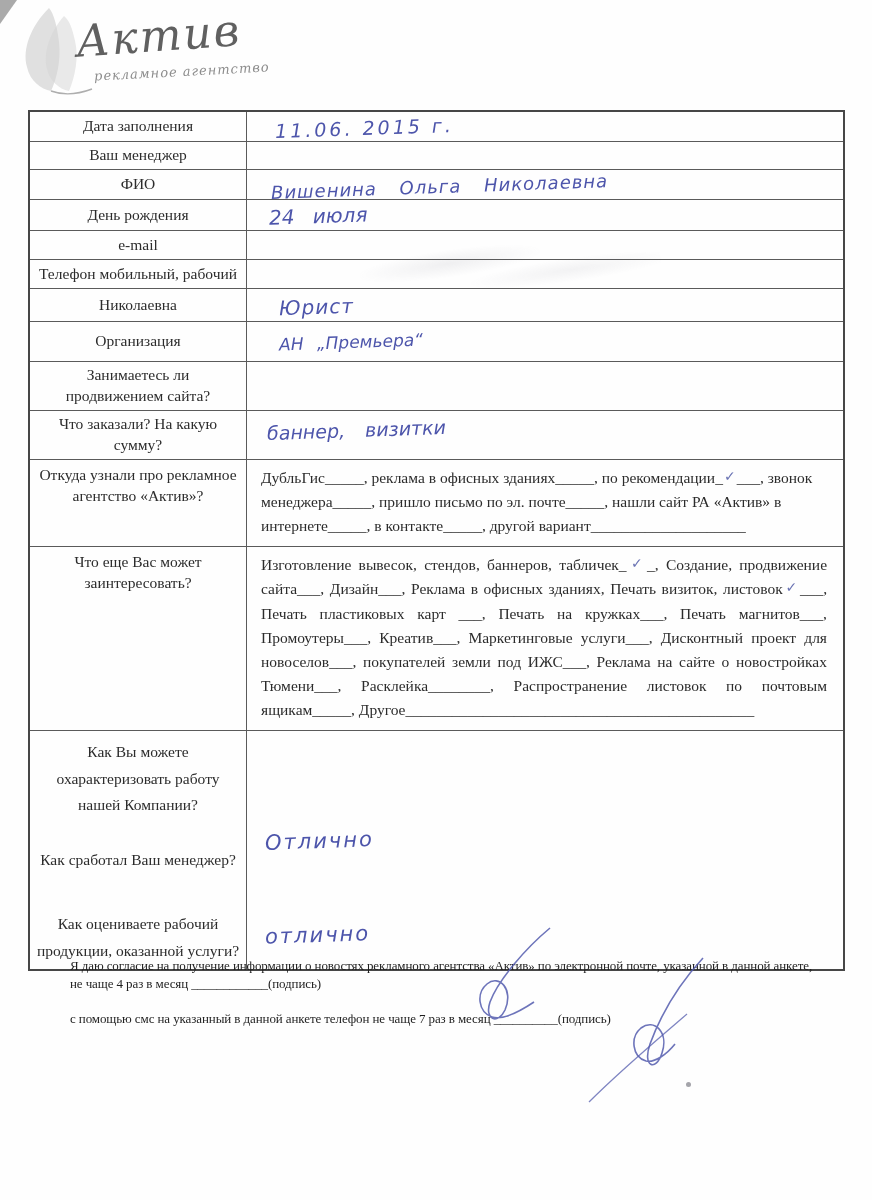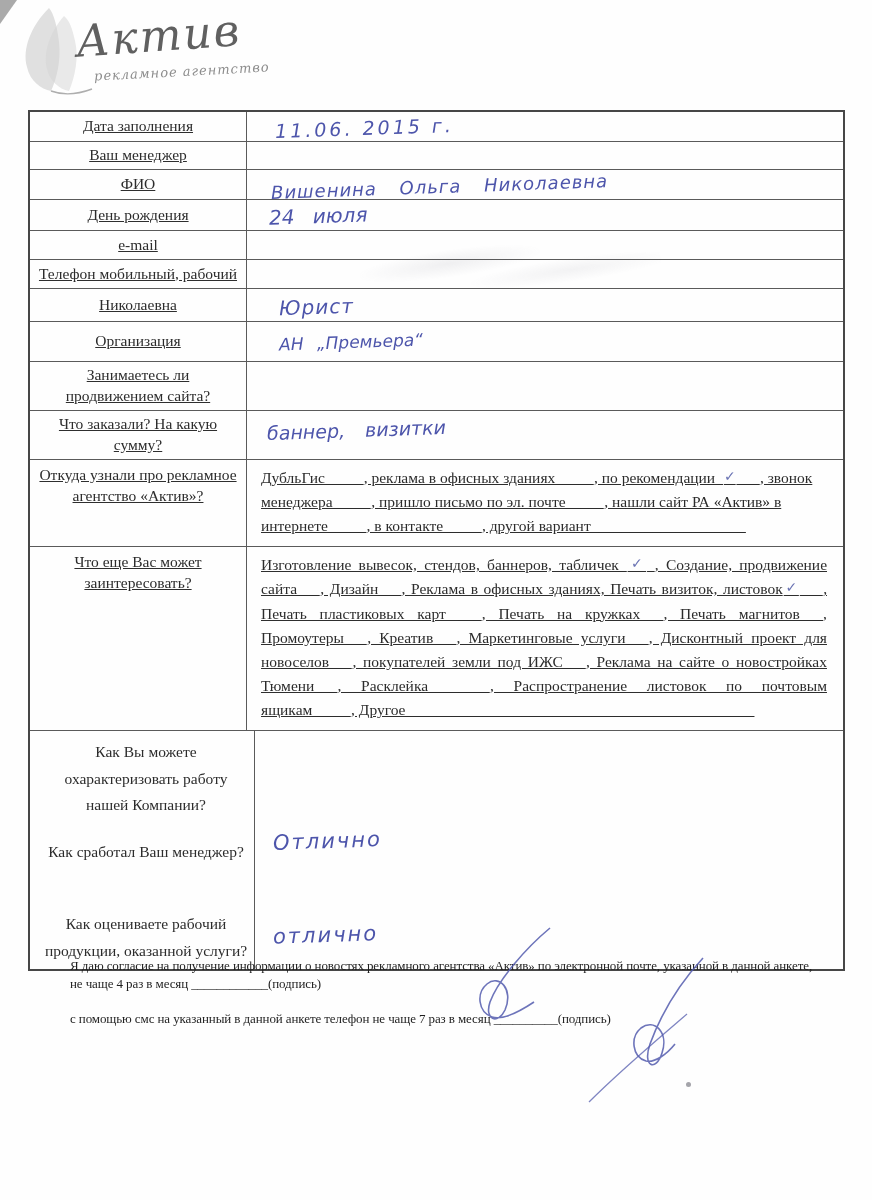"Дата заполнения" .qtable { text-decoration: underline -> none }
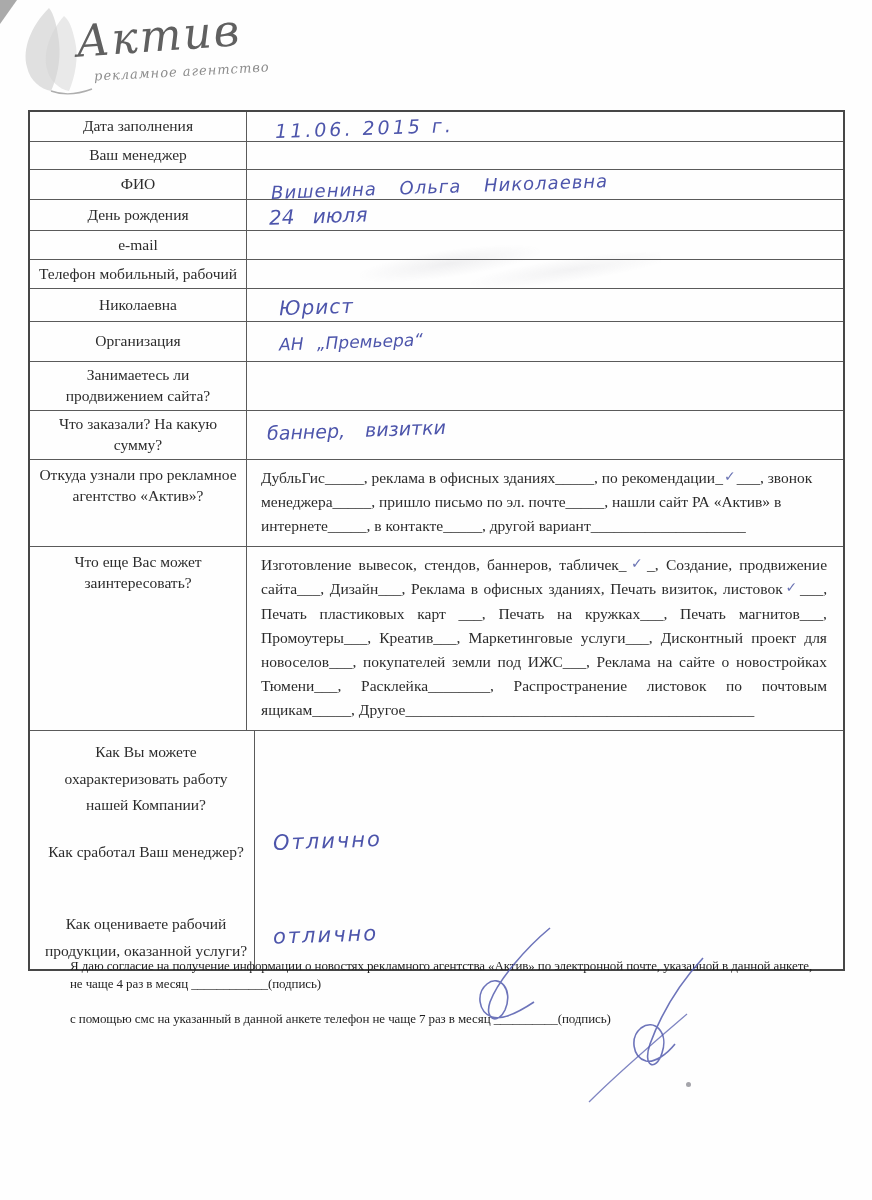"Как Вы можете охарактеризовать работу" .row:last-child { margin-left: 8px -> none }
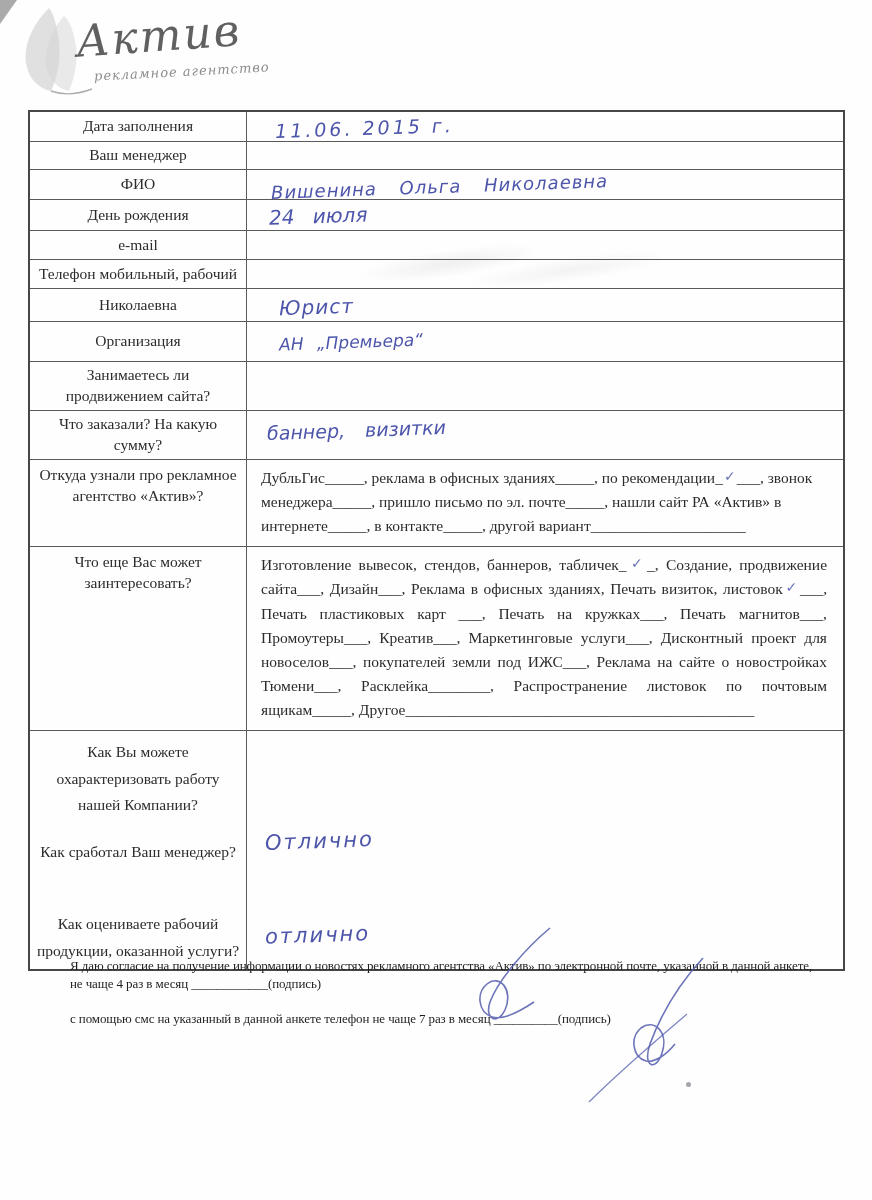"Как сработал Ваш менеджер?" div.fb-q { top: 108px -> 116px }
